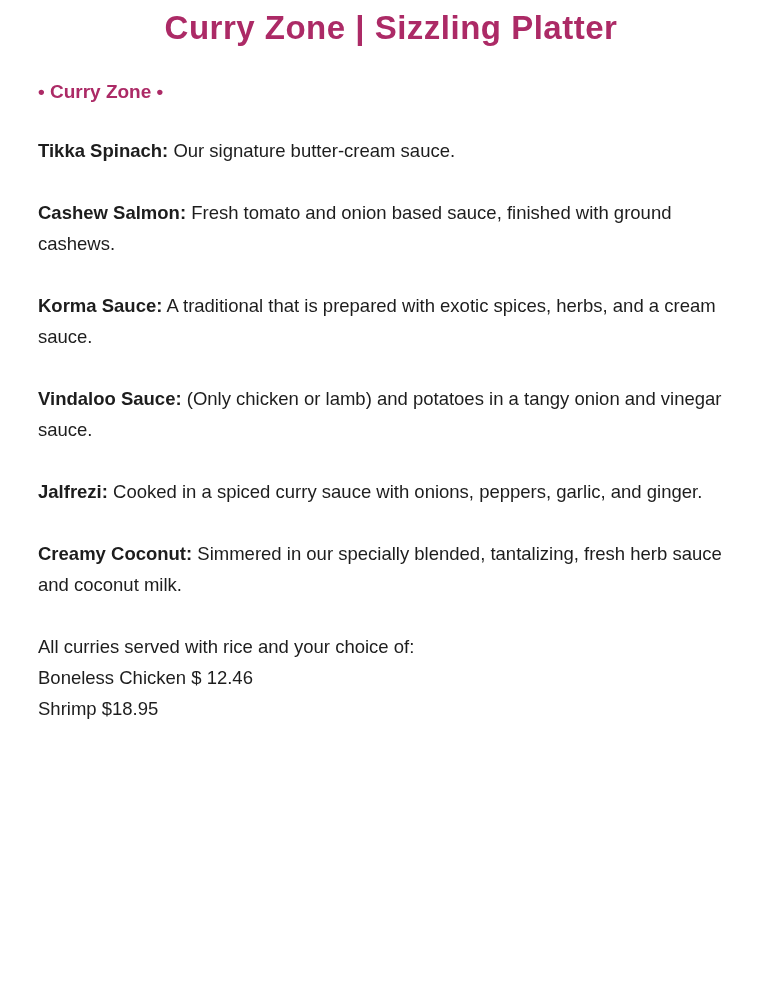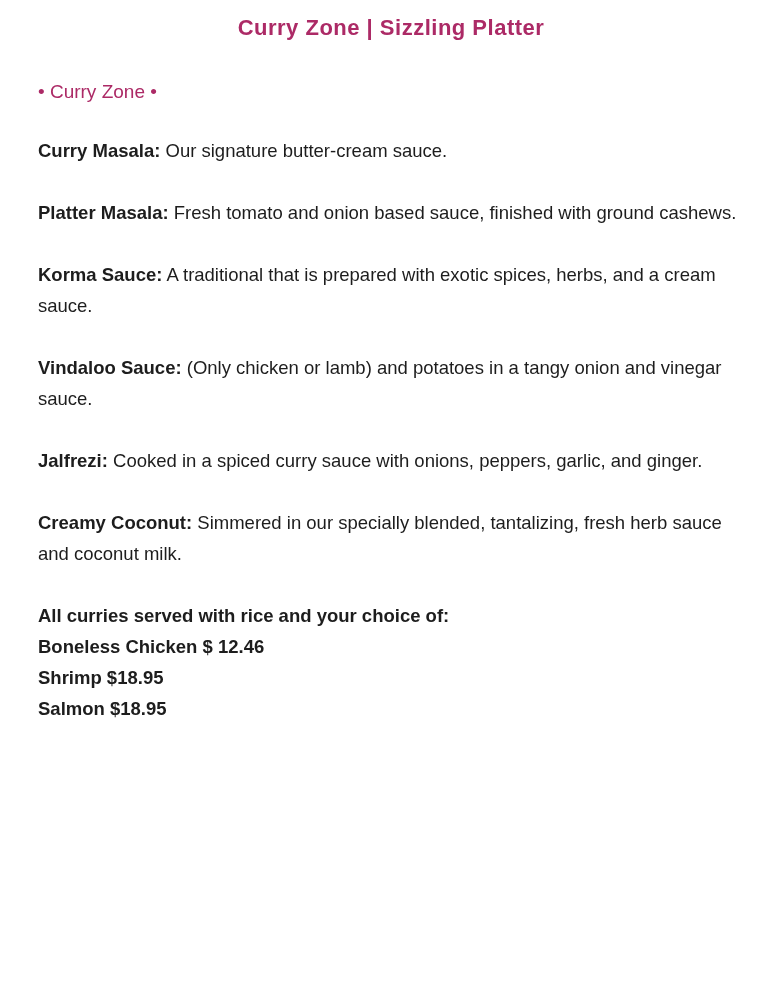"Curry Zone | Sizzling Platter" .title { font-size: 22px -> 33px }
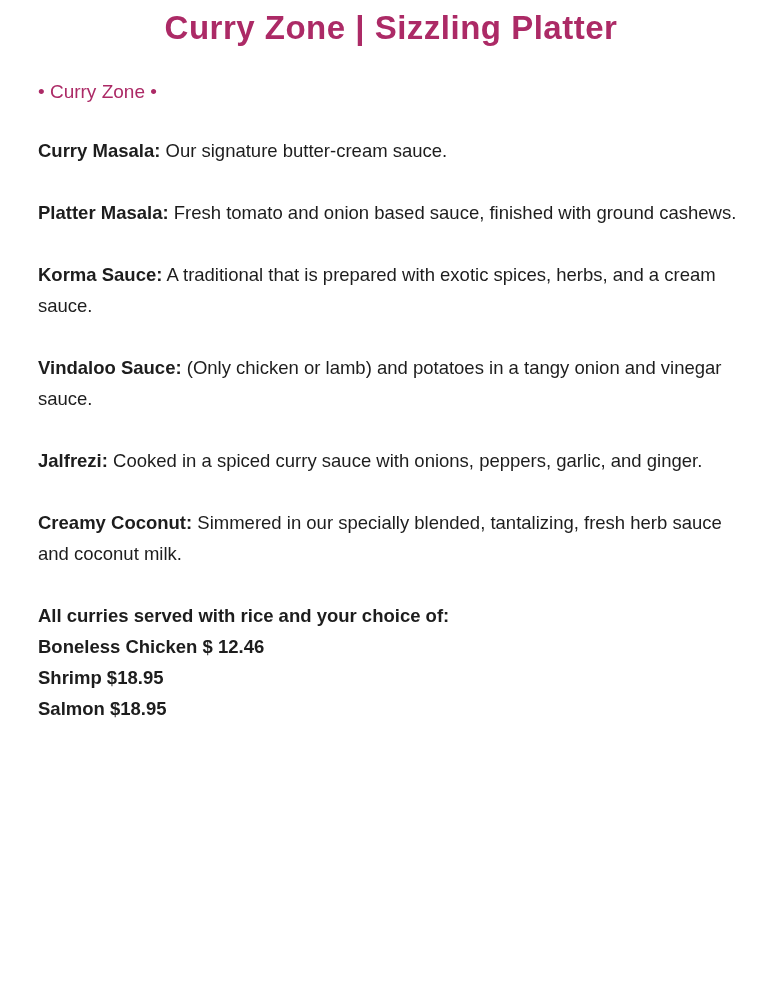"• Curry Zone •" .subtitle { font-weight: normal -> bold }
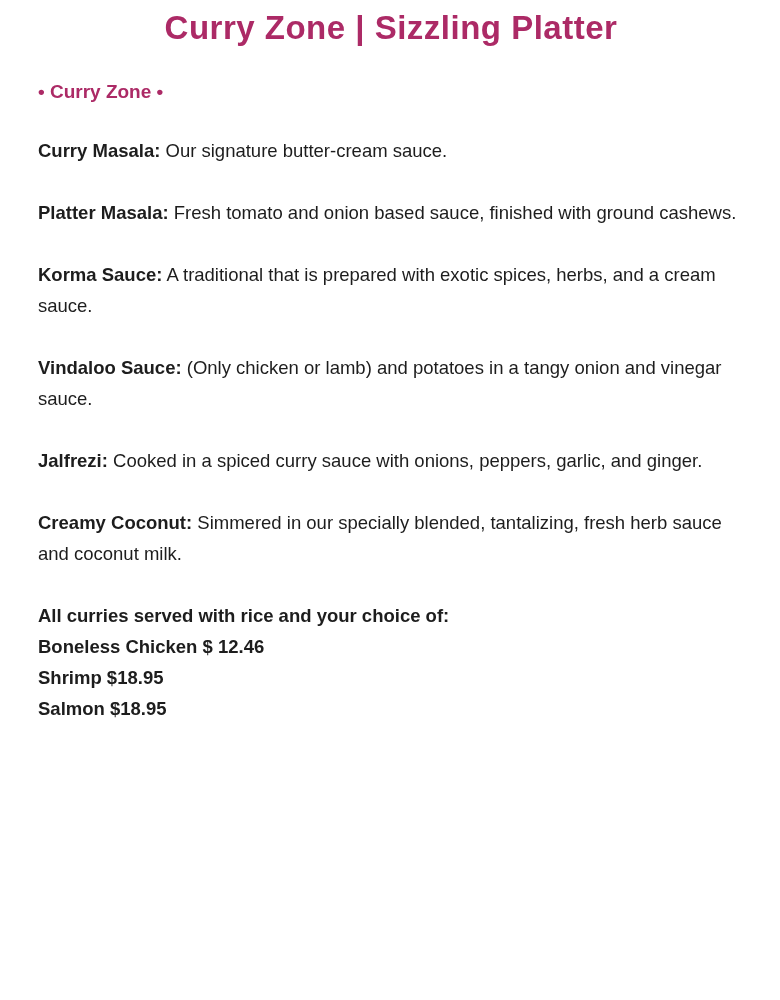"Curry Masala:" b { text: Curry Masala -> Tikka Spinach }
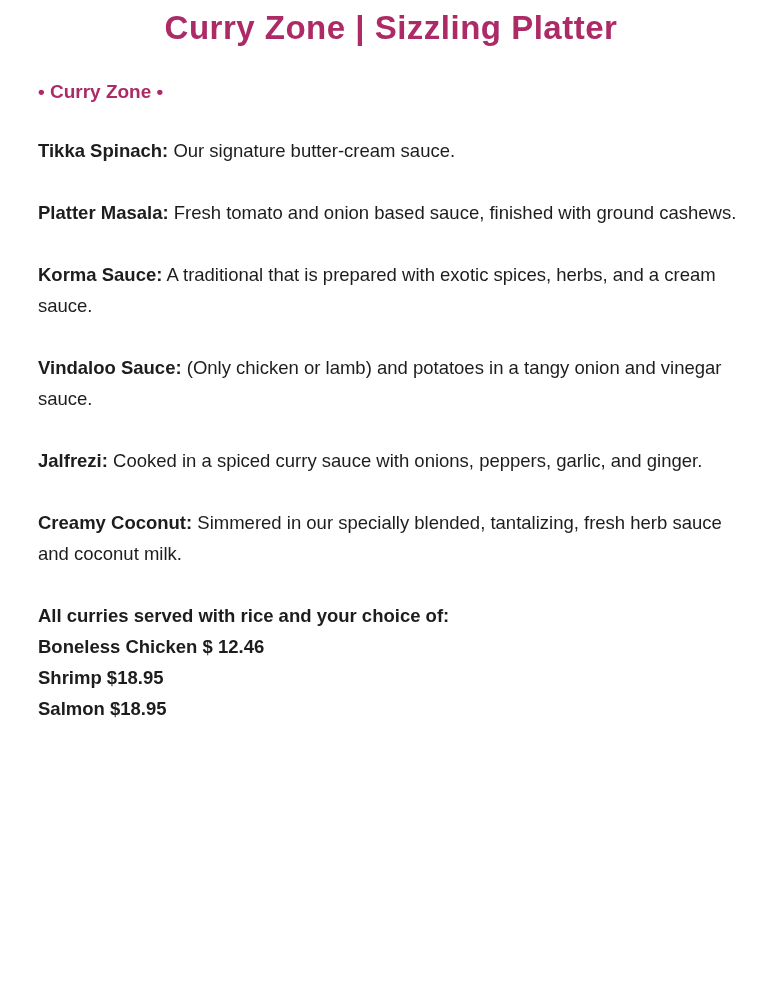"Platter Masala:" b { text: Platter Masala -> Cashew Salmon }
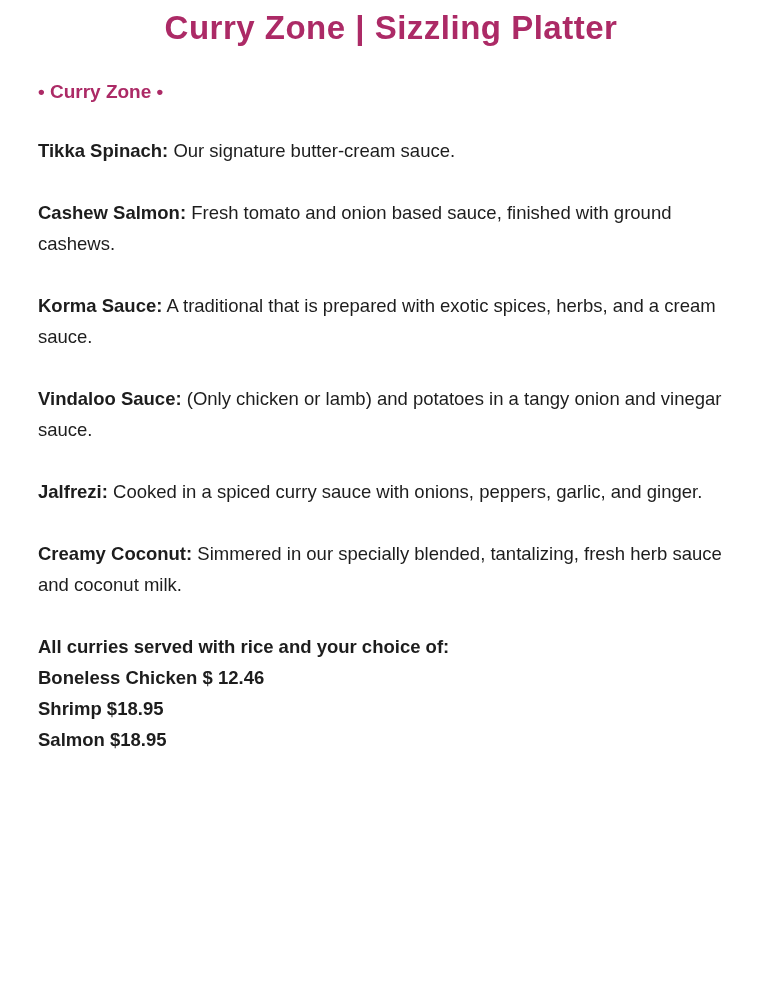"All curries served with rice" .pricing { font-weight: bold -> normal }
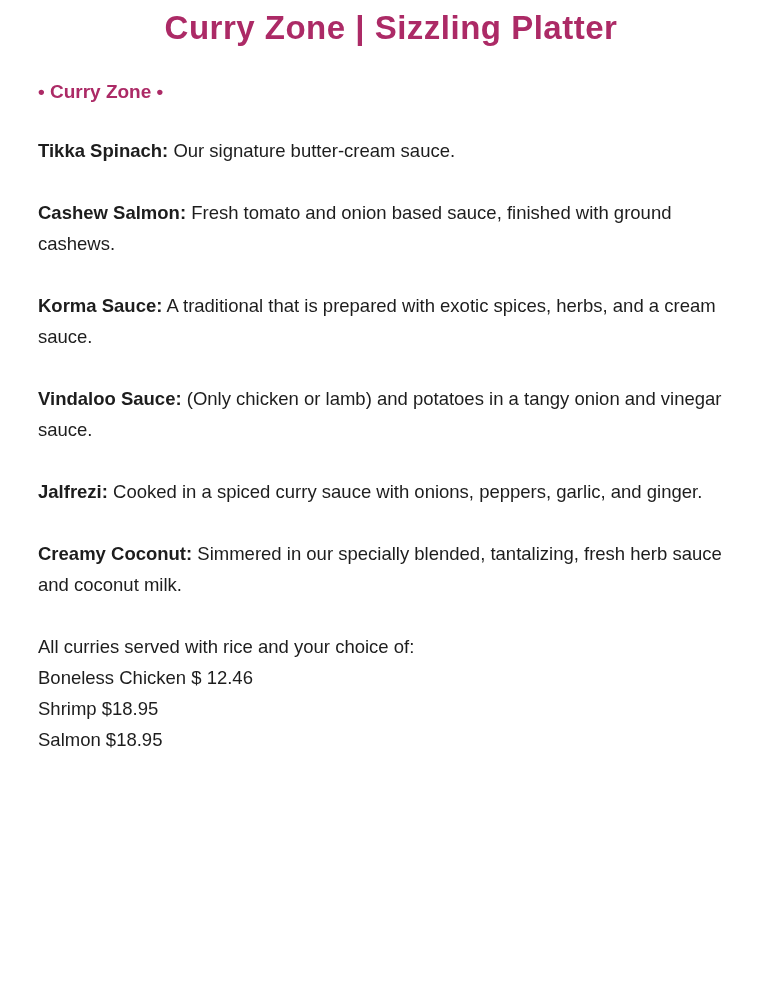"Salmon $18.95" div { html: <div>Salmon $18.95</div> -> none }
